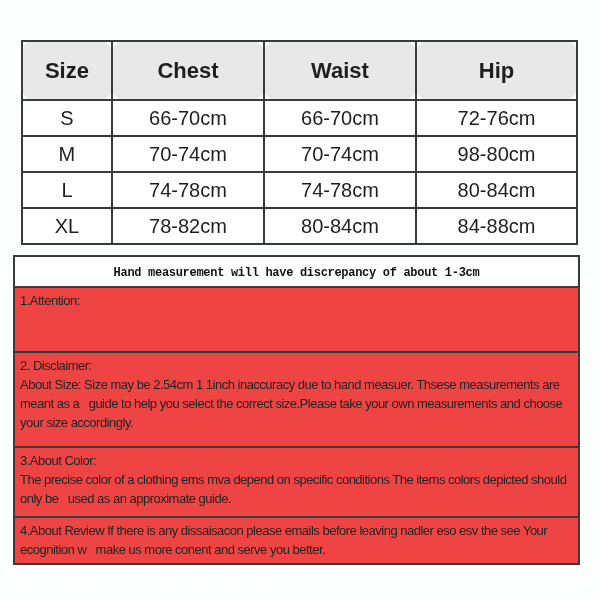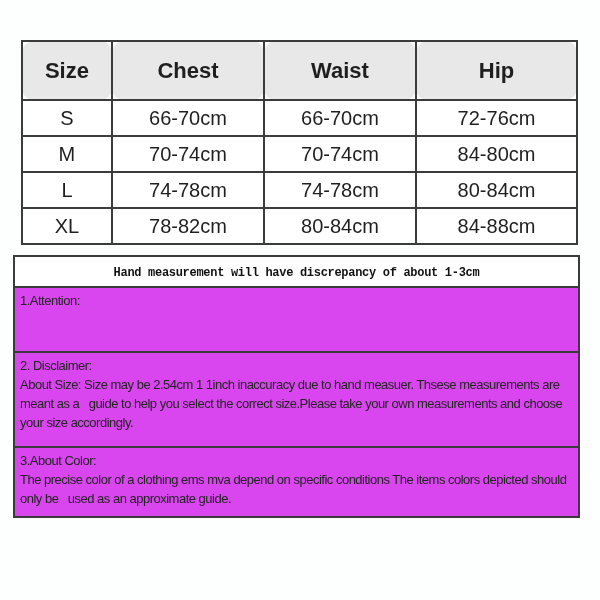"84-80cm" td { text: 84-80cm -> 98-80cm }
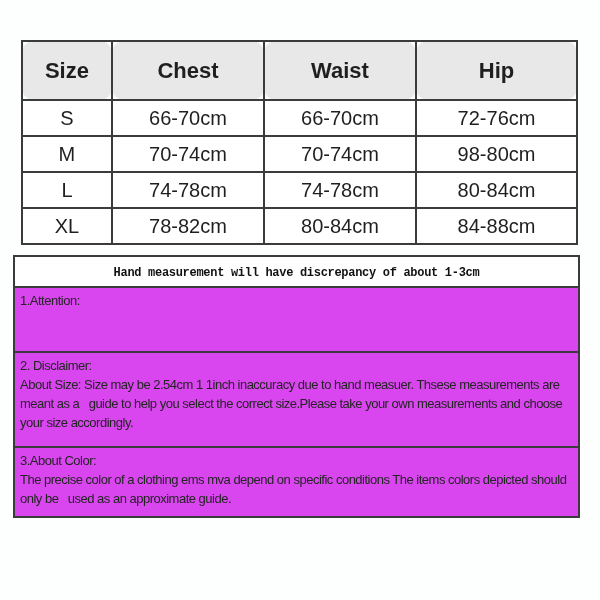"1.Attention:" .note { background: #d946ef -> #ef4444 }
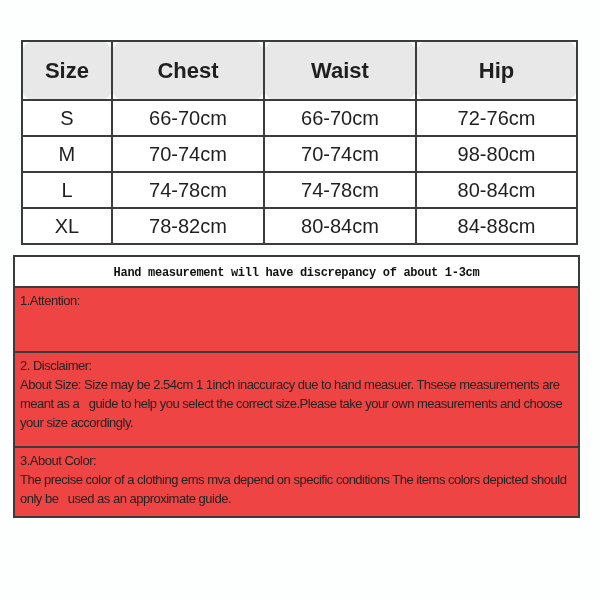"4.About Review If there is" div.note { html: none -> <div> <div>4.About Review If there is any dissaisacon please emails before leaving nadler eso esv the see Your ecognition w make us more conent and serve you better.</div> </div> }
